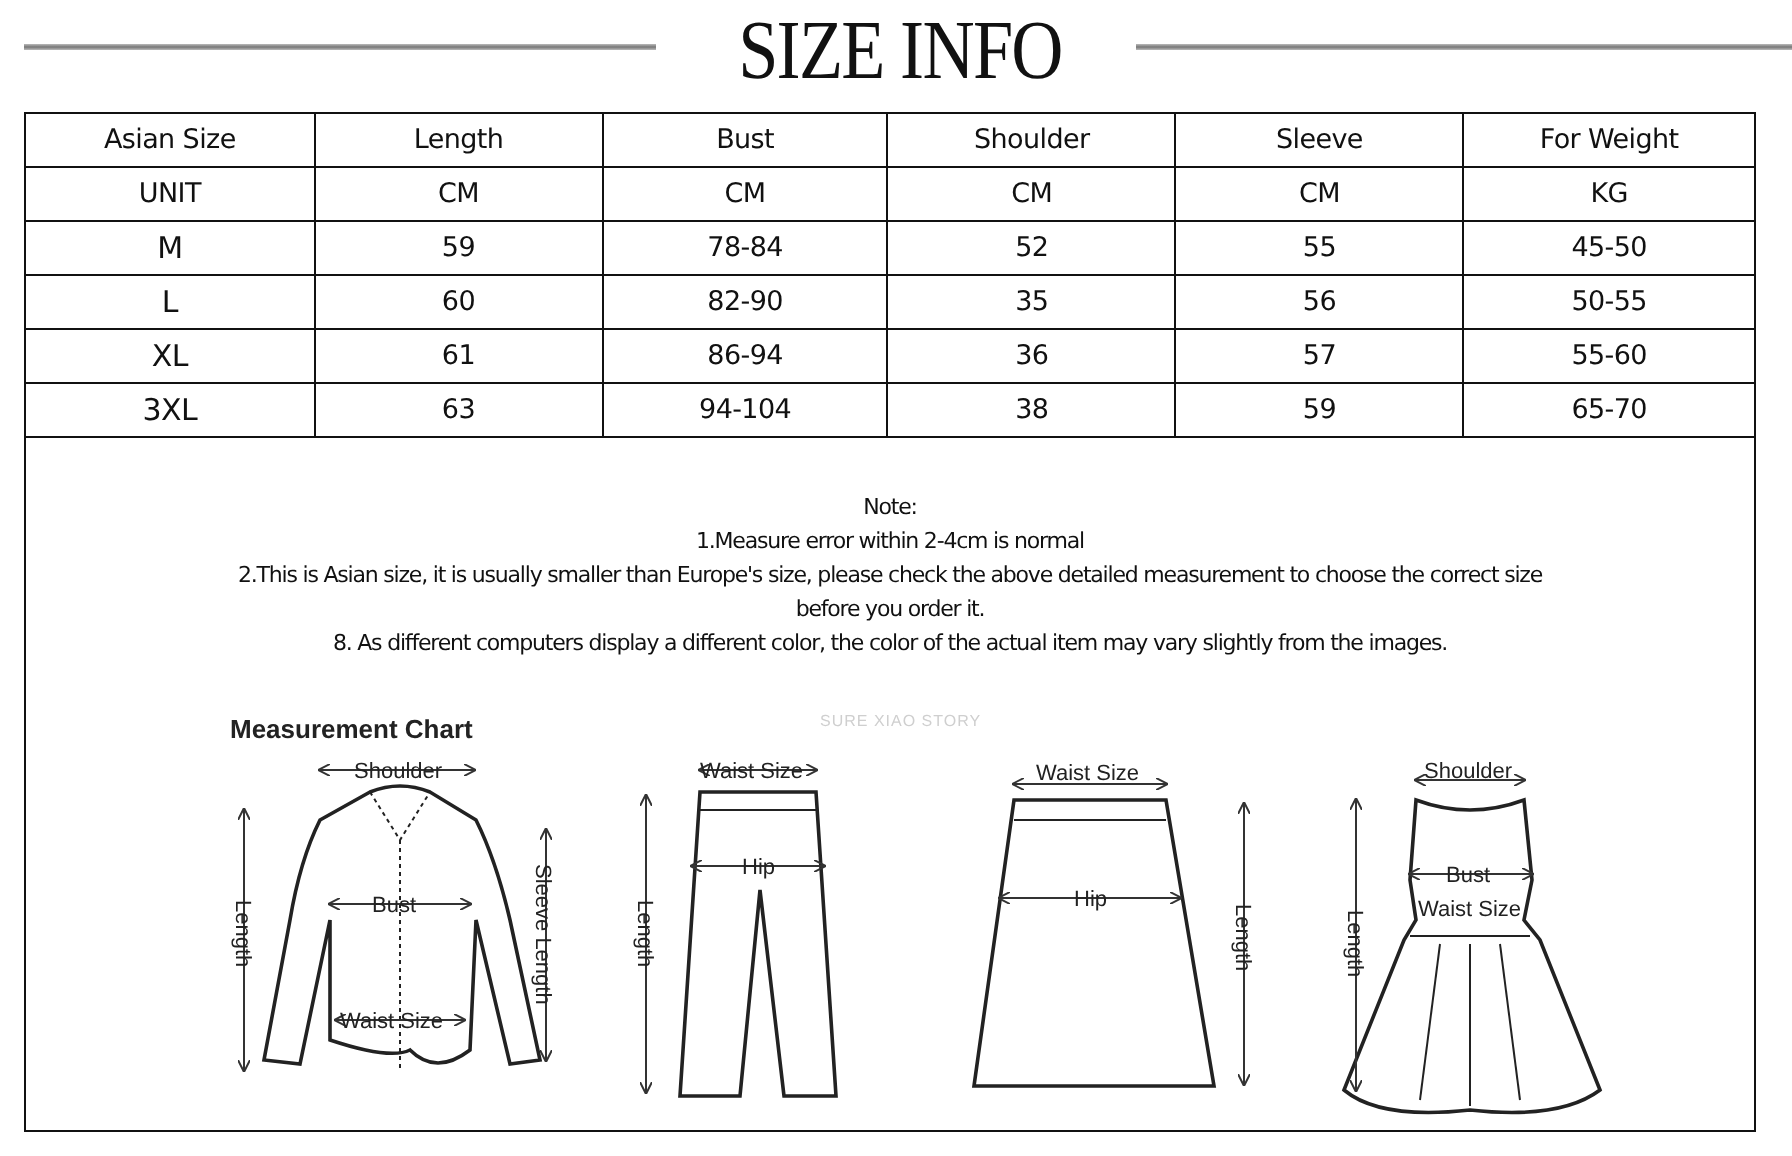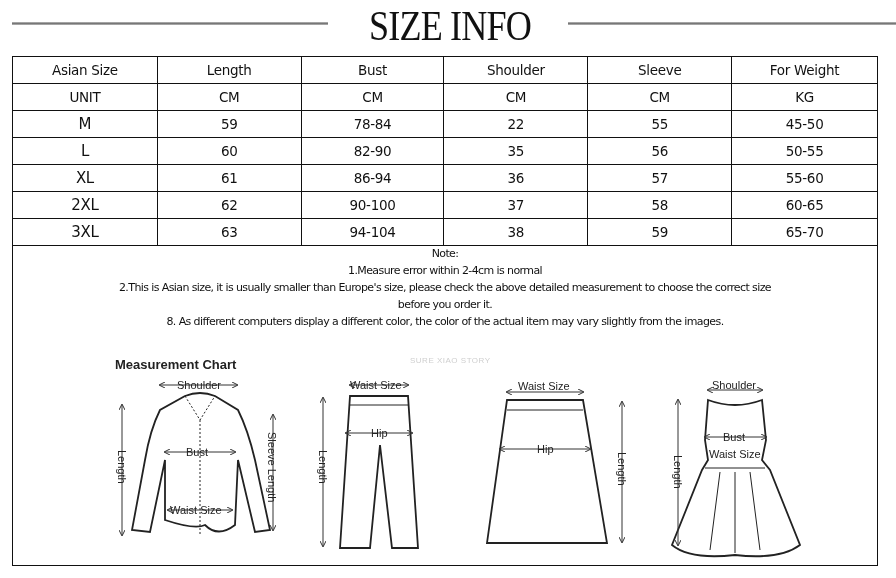"22" td { text: 22 -> 52 }
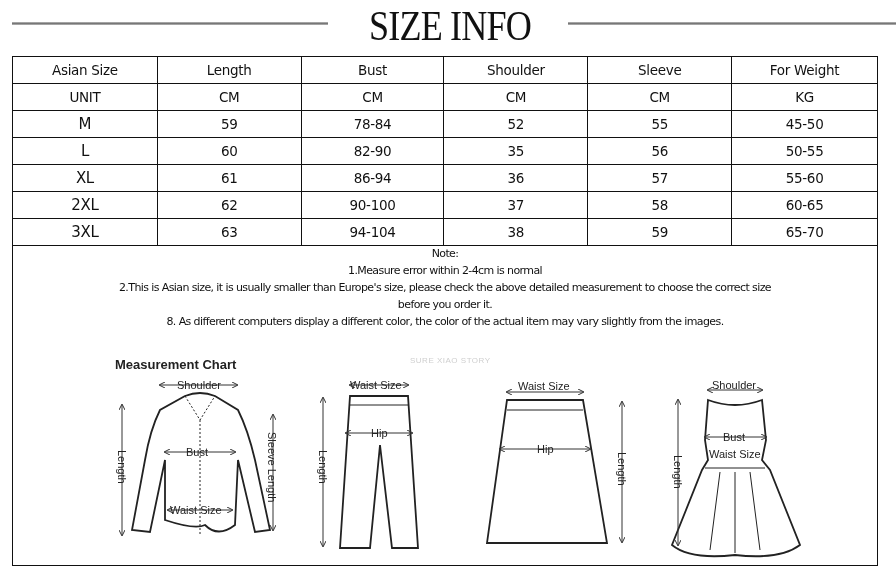"2XL" tr { html: <tr> <td>2XL</td> <td>62</td> <td>90-100</td> <td>37</td> <td>58</td> <td>60-65</td> </tr> -> none }
